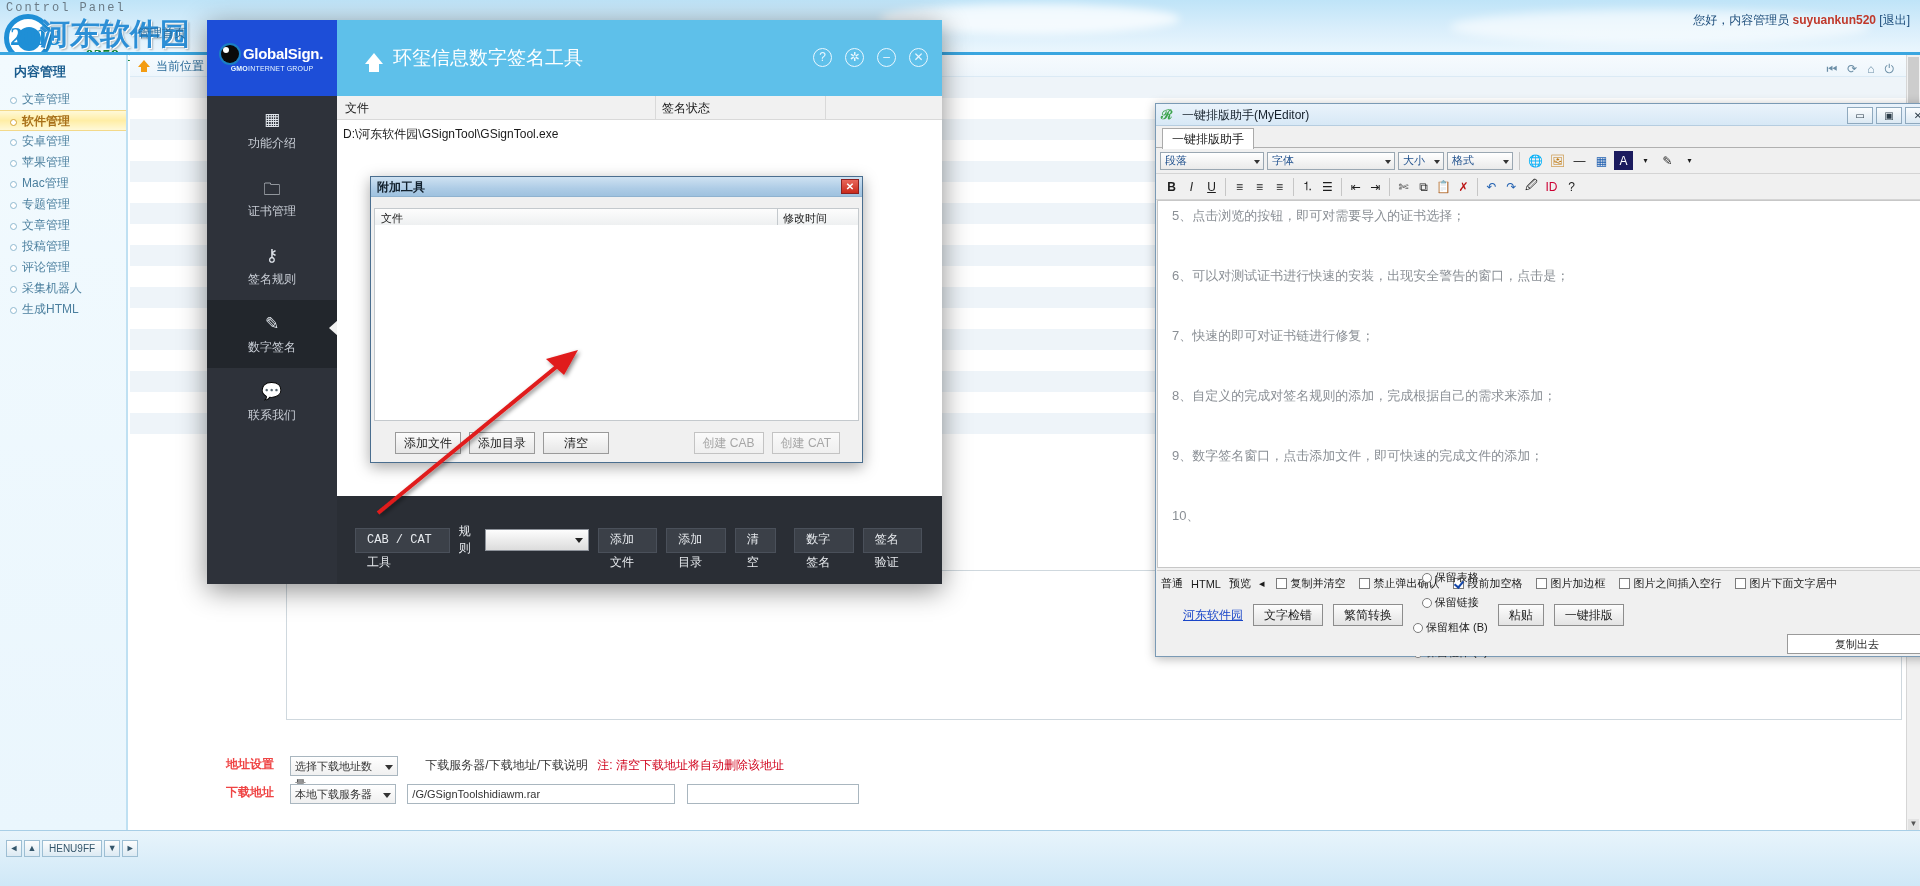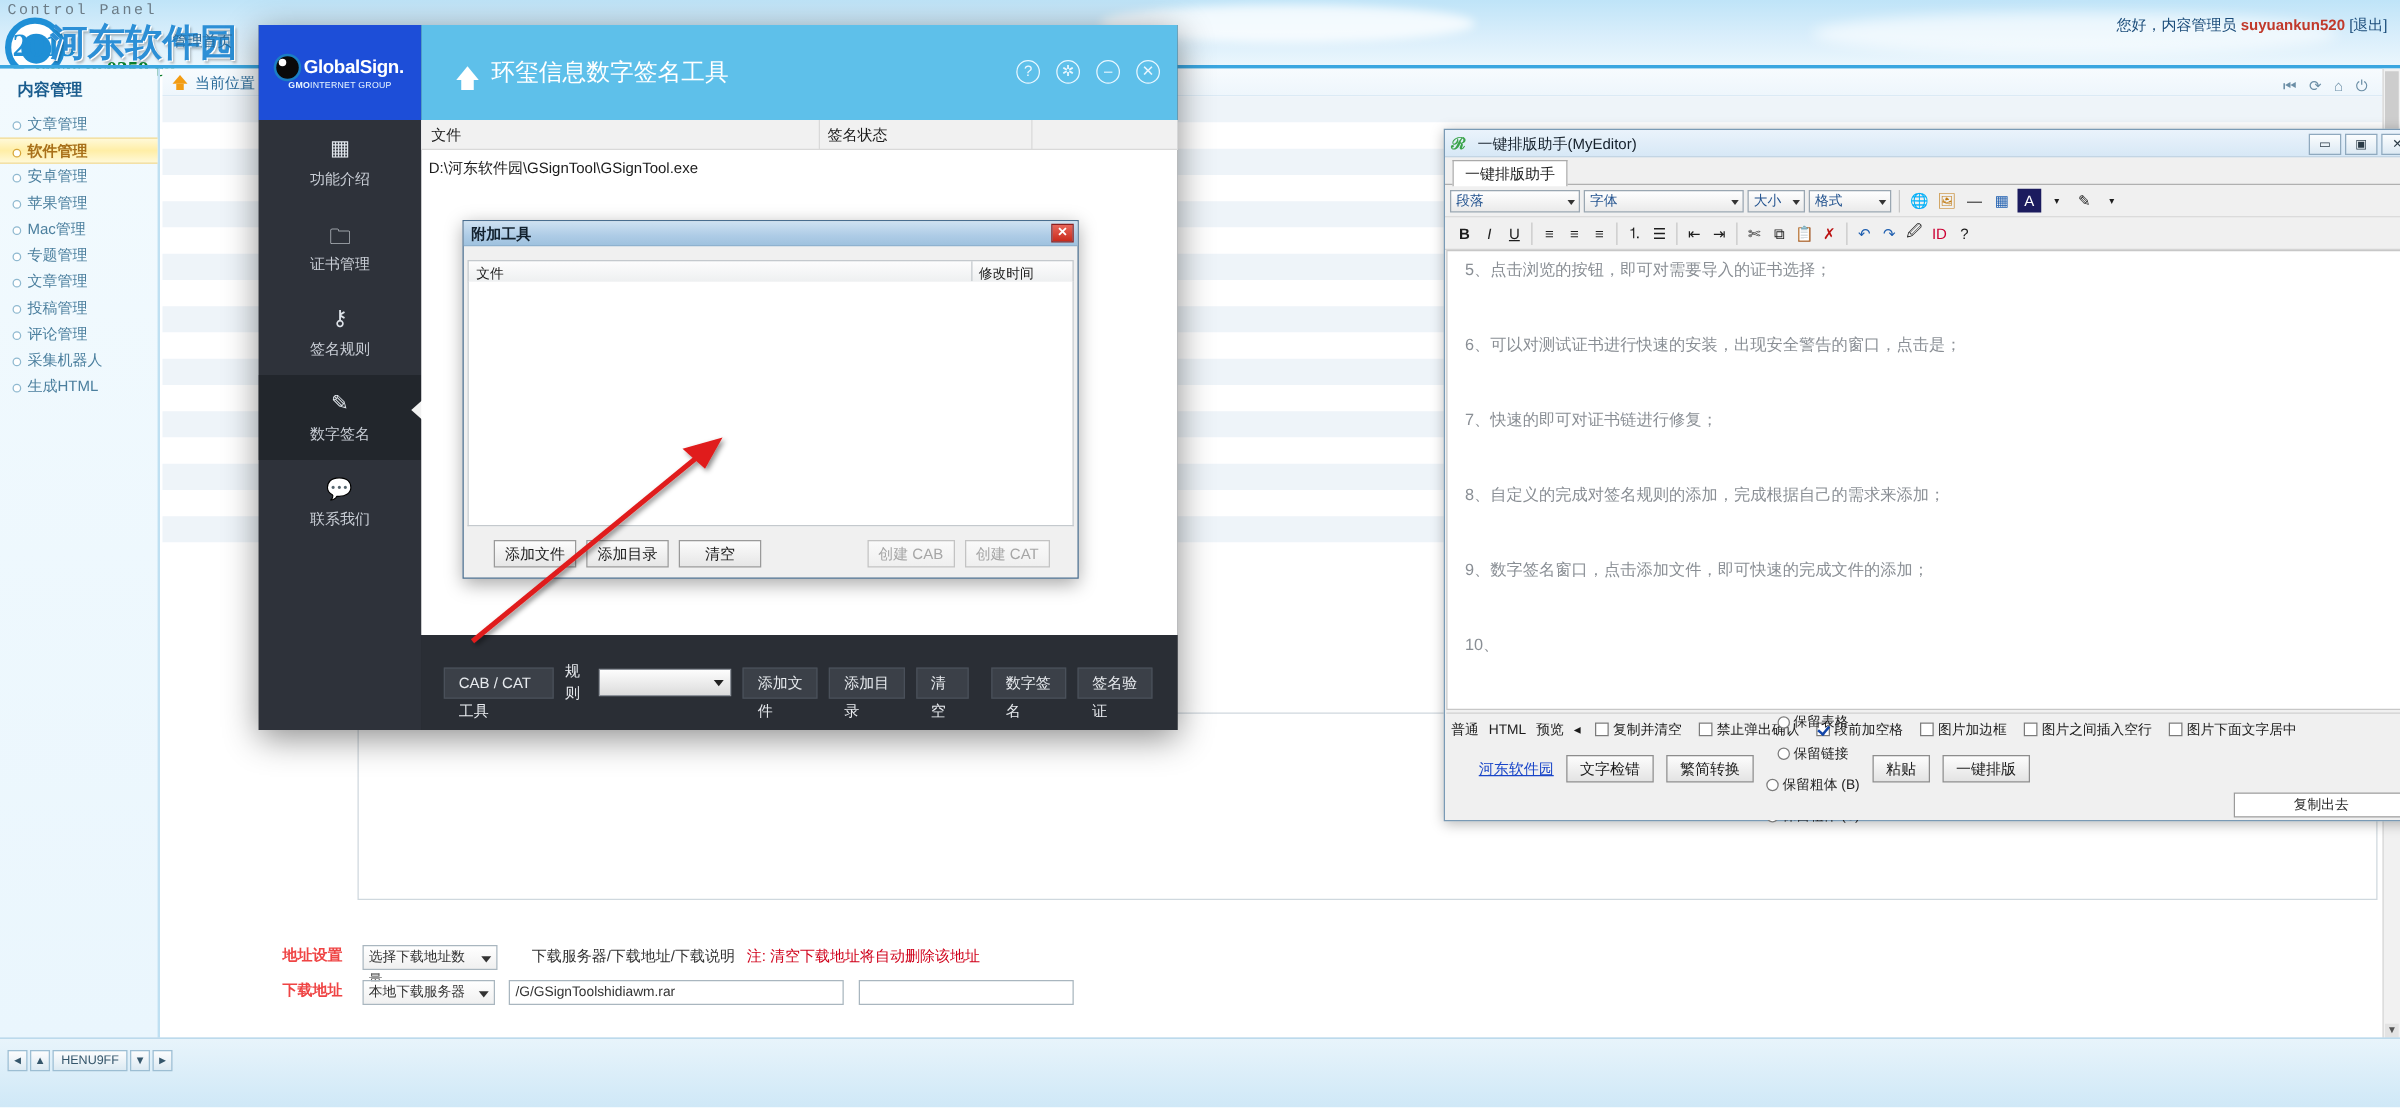"CAB / CAT 工具" .gs-footer { font-family: none -> Liberation Mono, monospace; height: 76px -> 88px }
